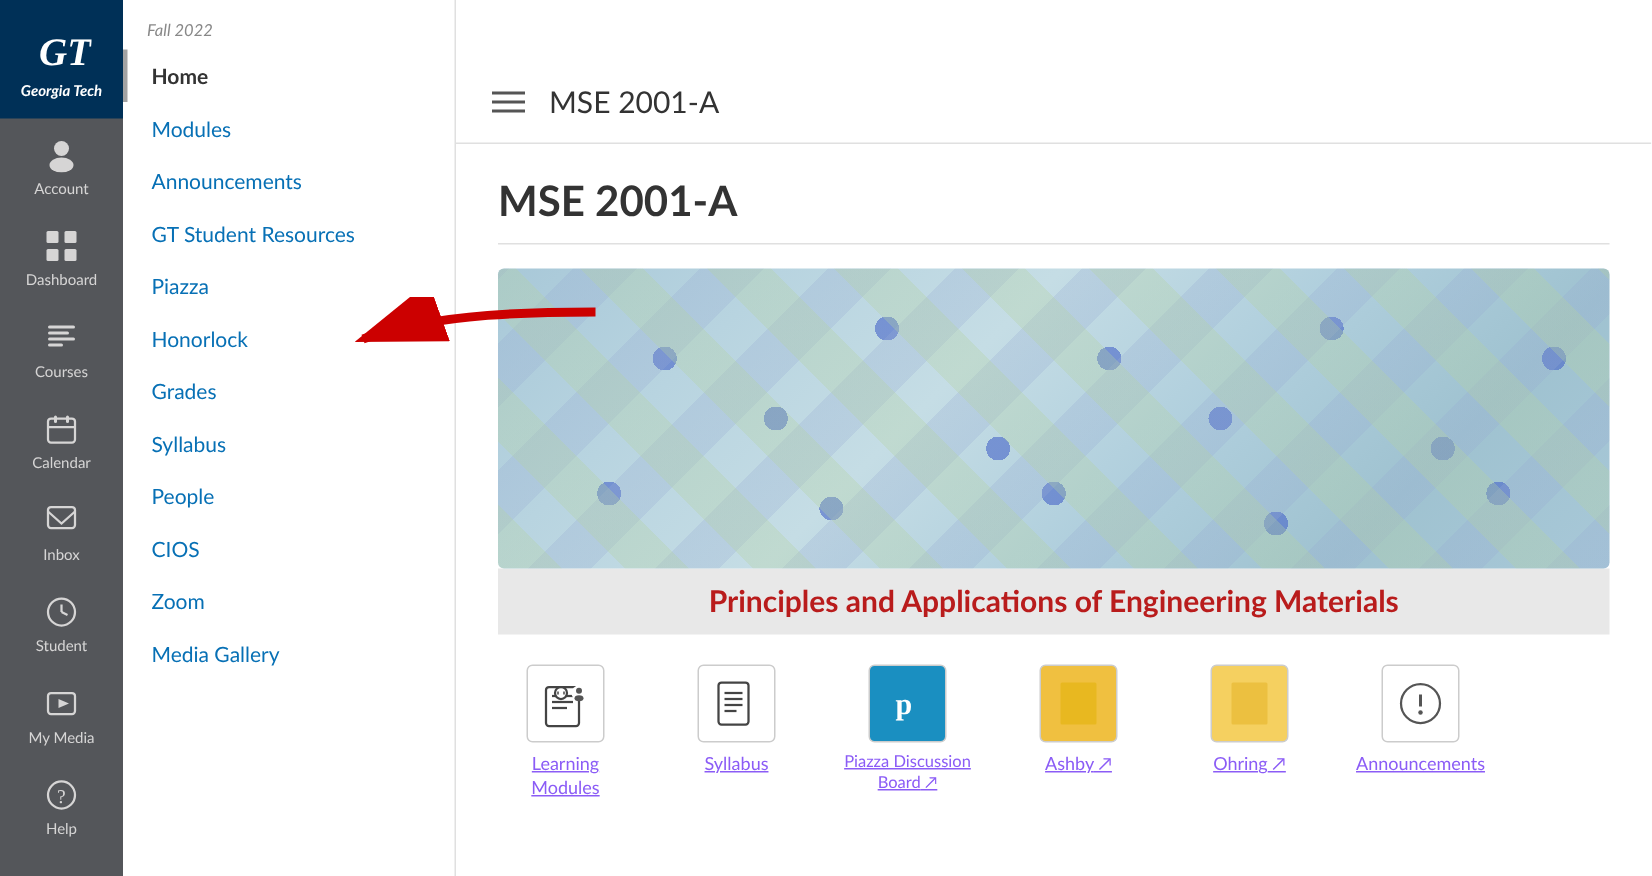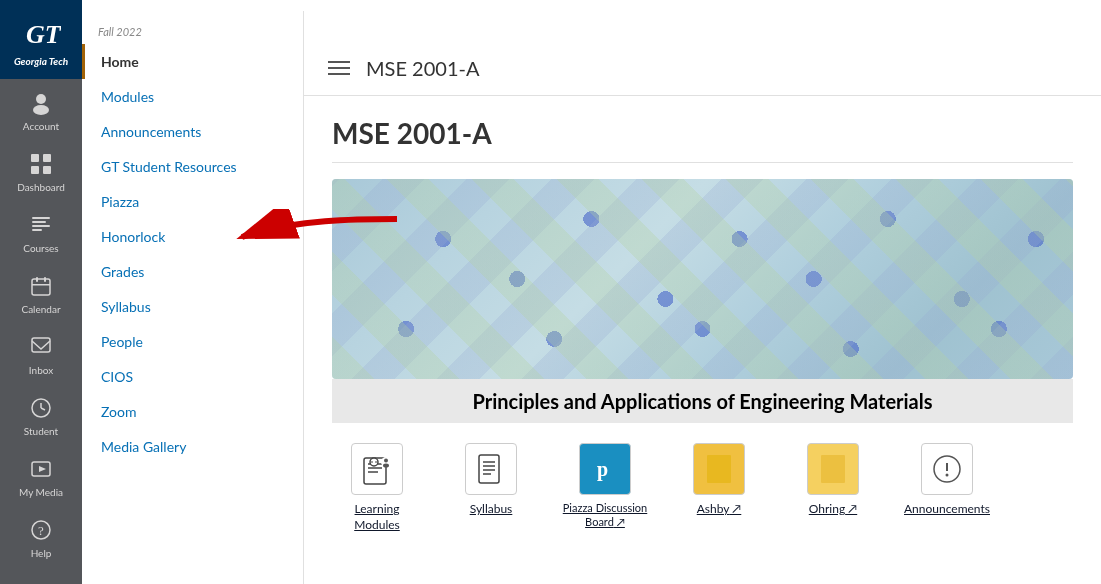"Fall 2022" .course-nav-wrapper { margin-top: 11px -> none }
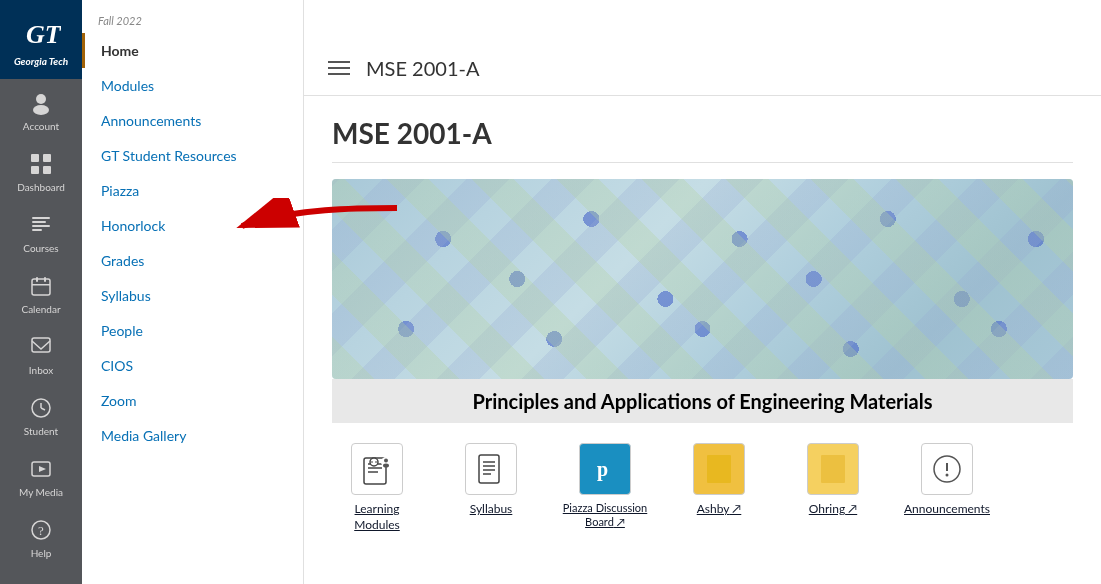"Home" .course-nav-item.active { border-left: 3px solid #a16207 -> 3px solid #a3a3a3 }
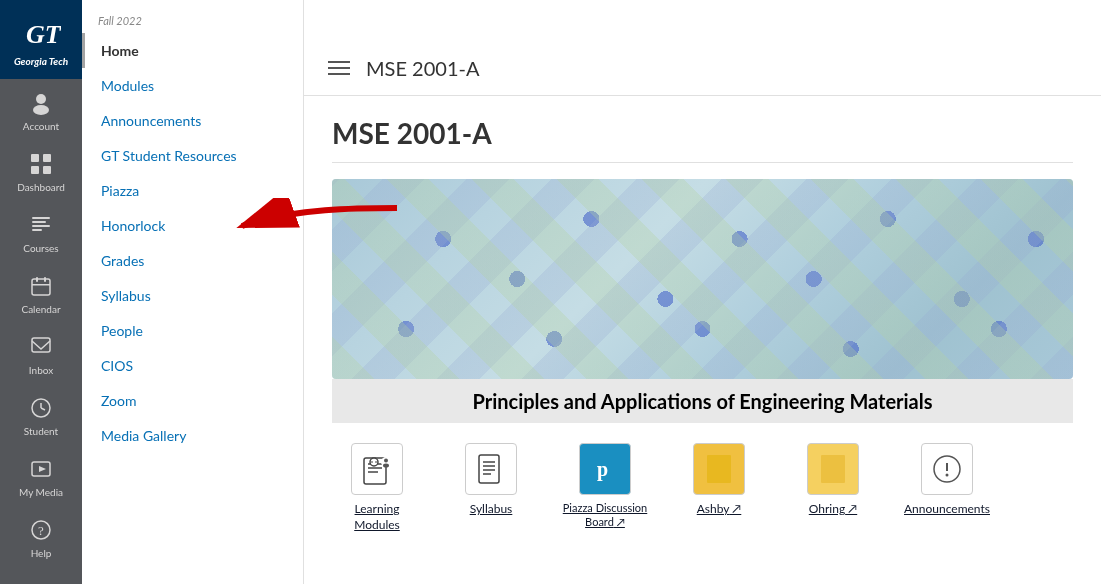"Principles and Applications of" .course-subtitle { color: #000000 -> #b91c1c }
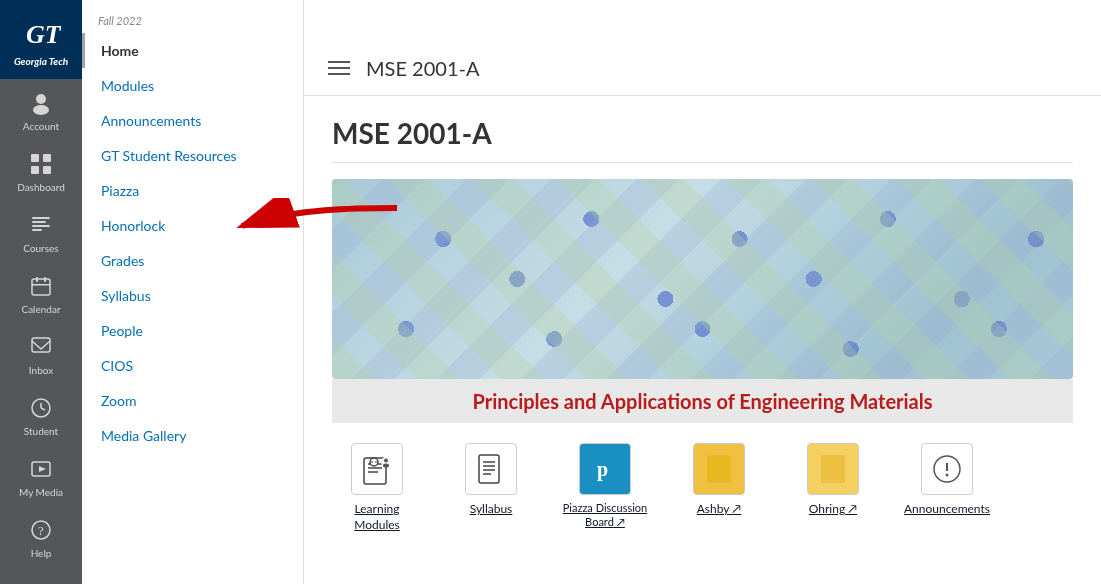"Learning Modules" .quick-link-label { color: #0f172a -> #8b5cf6 }
